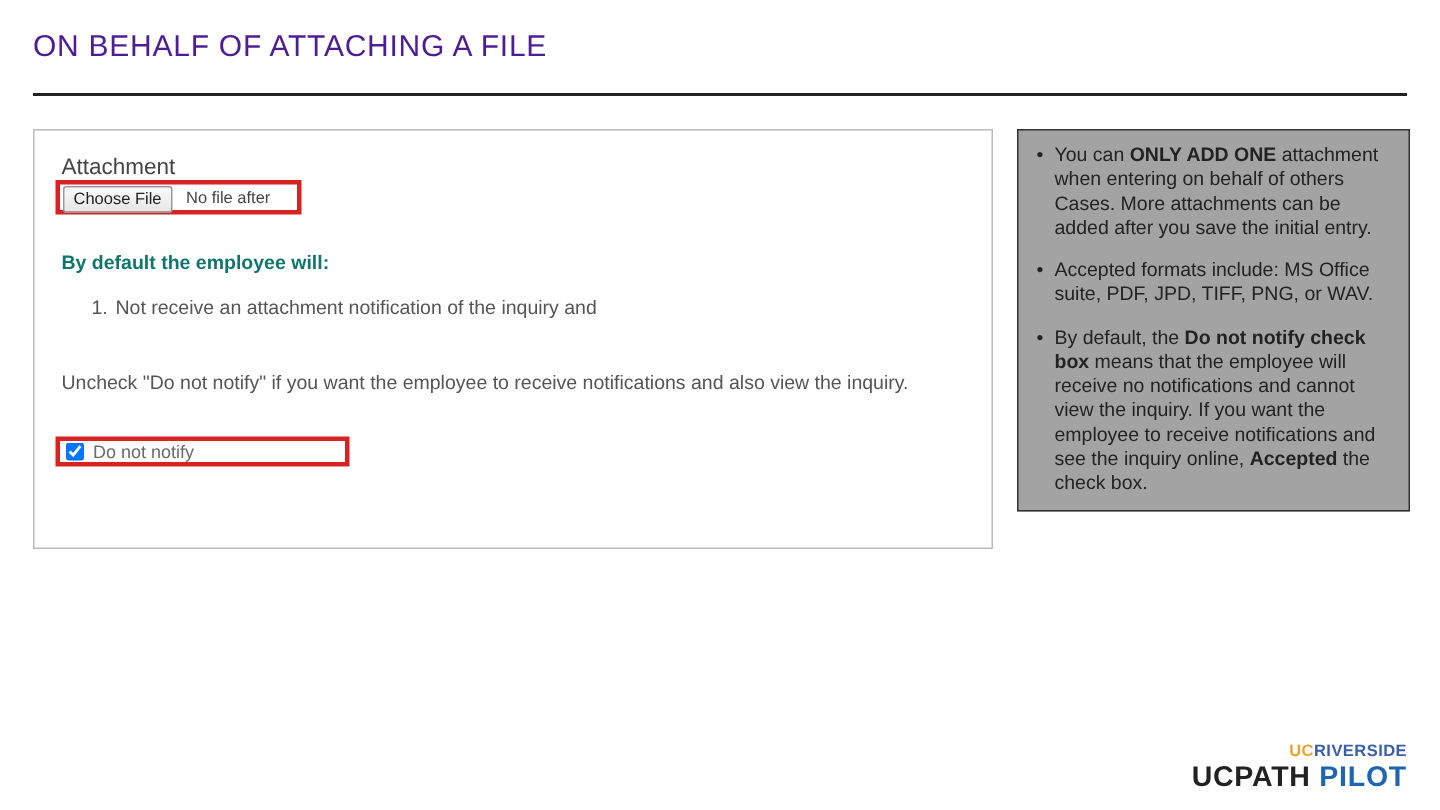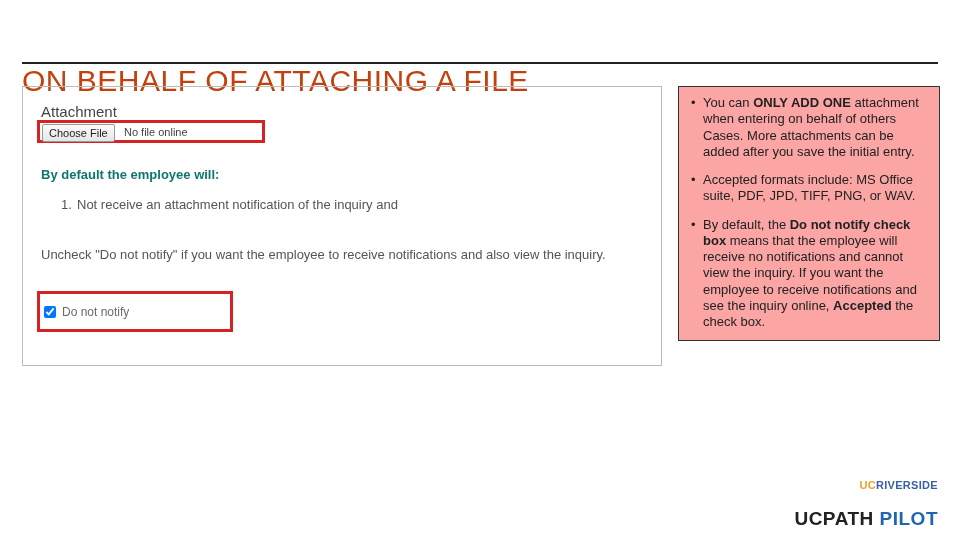"ON BEHALF OF ATTACHING A" .title { color: #c2410c -> #4c1d95; font-size: 30px -> 20px; margin-top: 44px -> none }
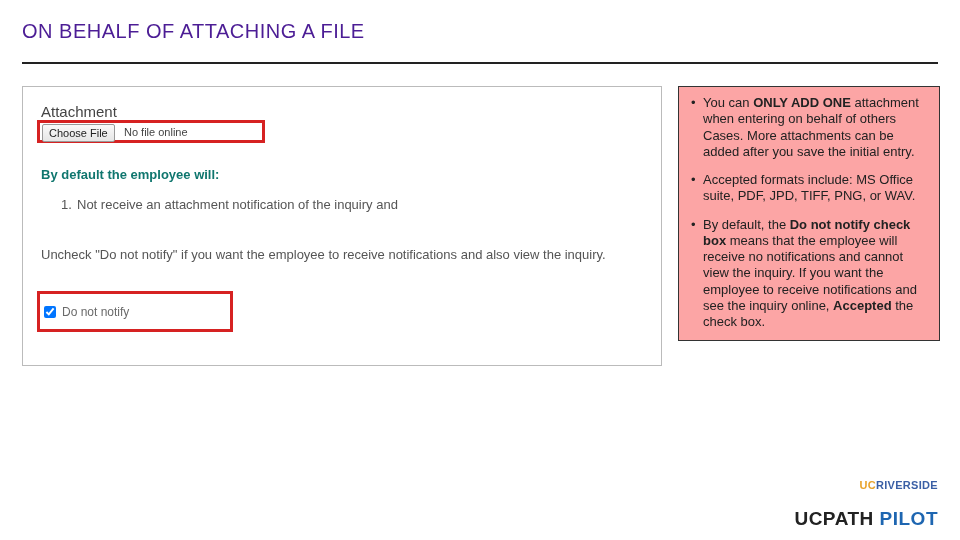"You can ONLY ADD ONE" .infobox { background: #fca5a5 -> #a3a3a3 }
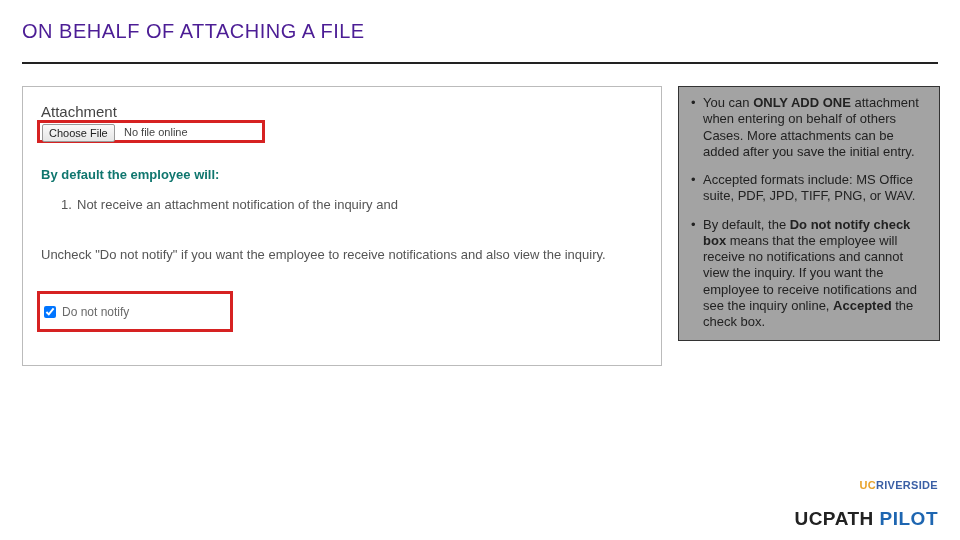"Choose File" .att-highlight { width: 228px -> 164px }
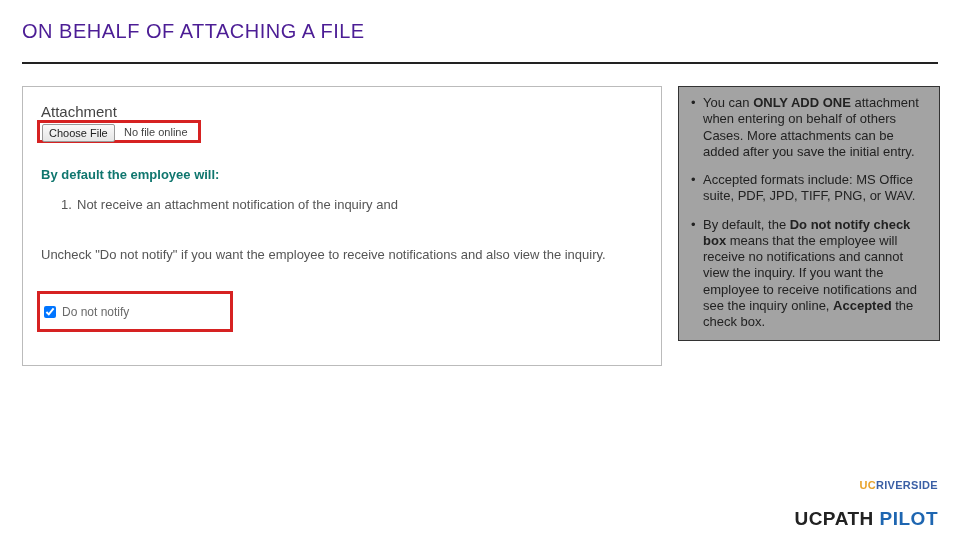"No file online" span.no-file { text: online -> after }
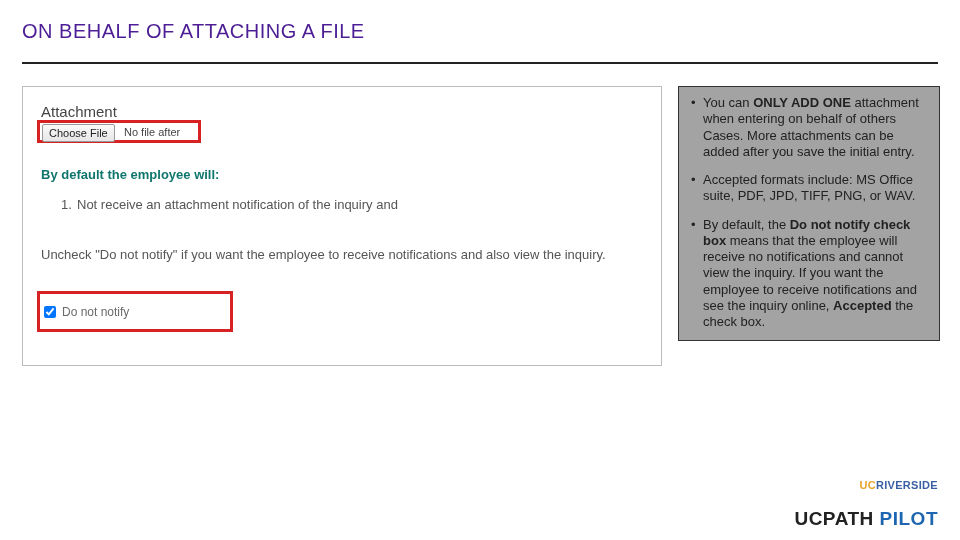"Do not notify" .notify-row { height: 41px -> 20px }
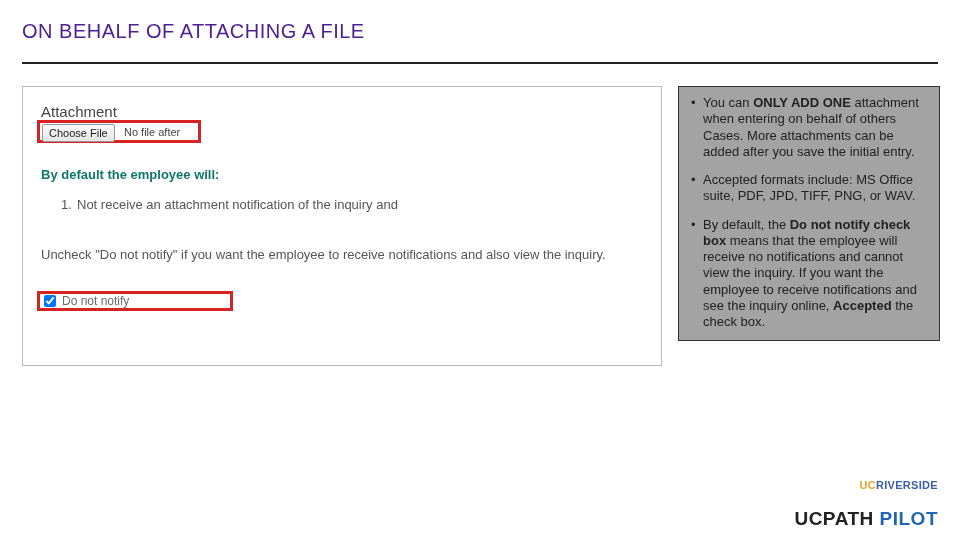"UCPATH PILOT" .ucpath-line { margin-top: 18px -> 2px }
